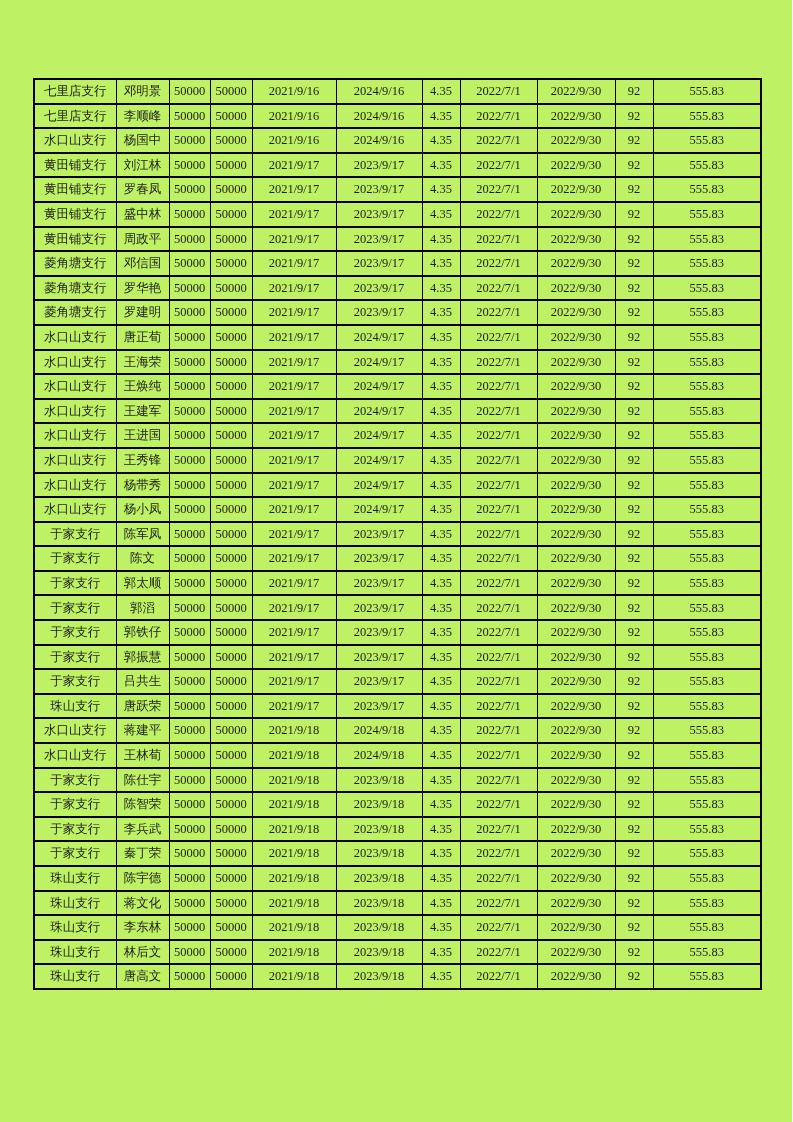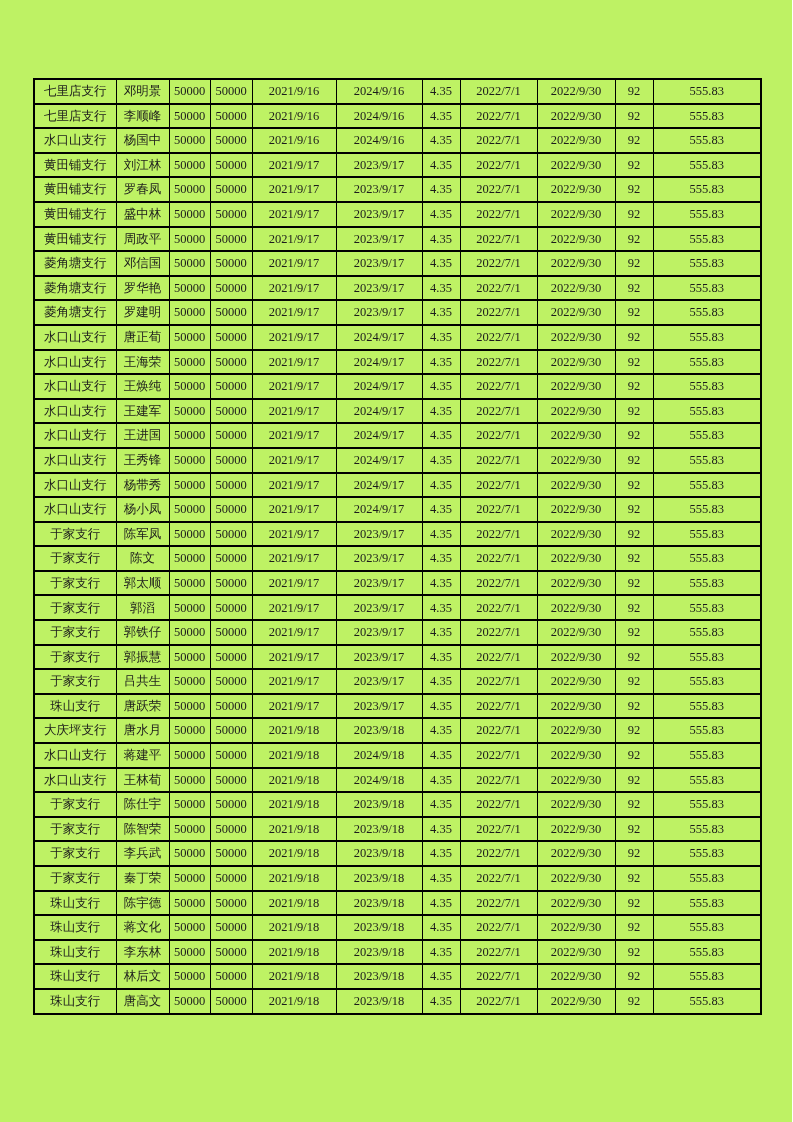"大庆坪支行" tr { html: <tr> <td>大庆坪支行</td> <td>唐水月</td> <td>50000</td> <td>50000</td> <td>2021/9/18</td> <td>2023/9/18</td> <td>4.35</td> <td>2022/7/1</td> <td>2022/9/30</td> <td>92</td> <td>555.83</td> </tr> -> none }
